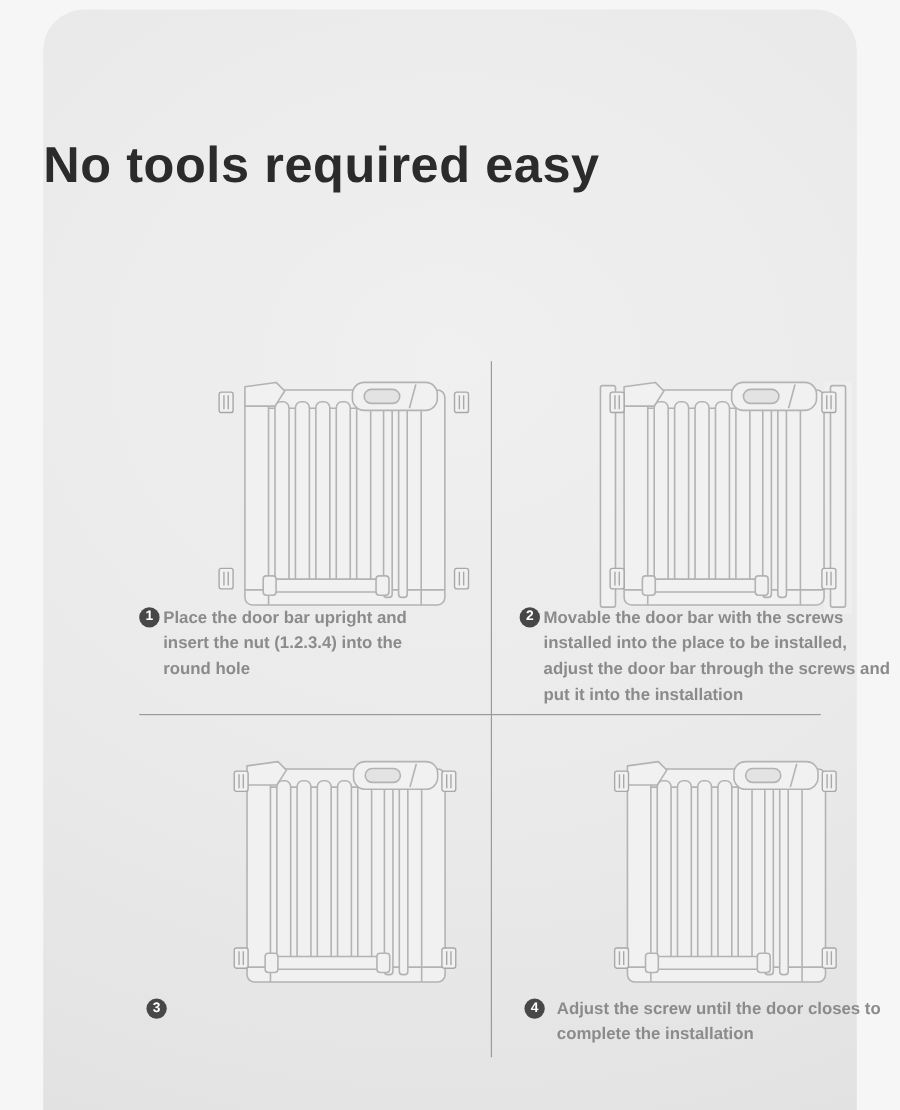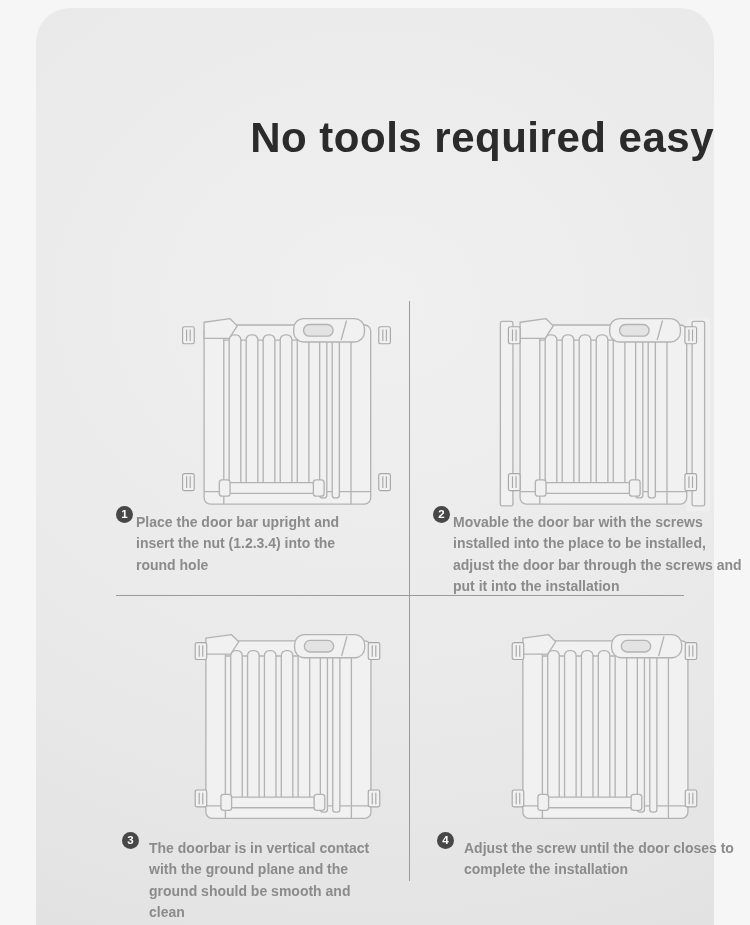"No tools required easy" .title { text-align: right -> left }
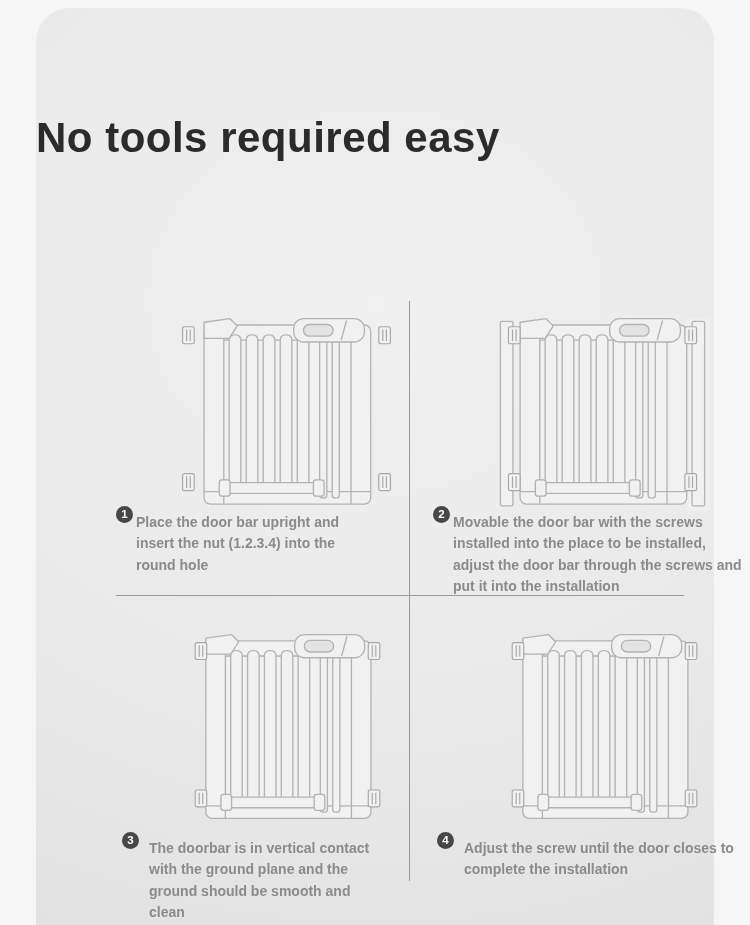"Place the door bar upright" .cap-text { margin: 8px -> 0 }
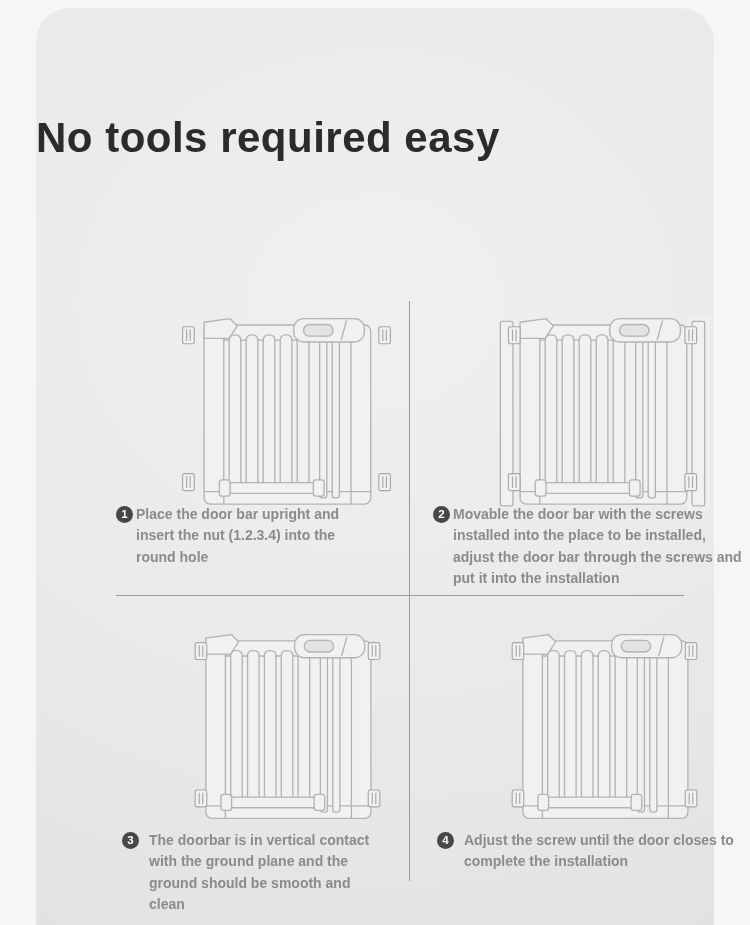"The doorbar is in vertical" p.cap-text { html: <p>The doorbar is in vertical contact with the ground plane and the ground should be smooth and clean</p> -> none }
